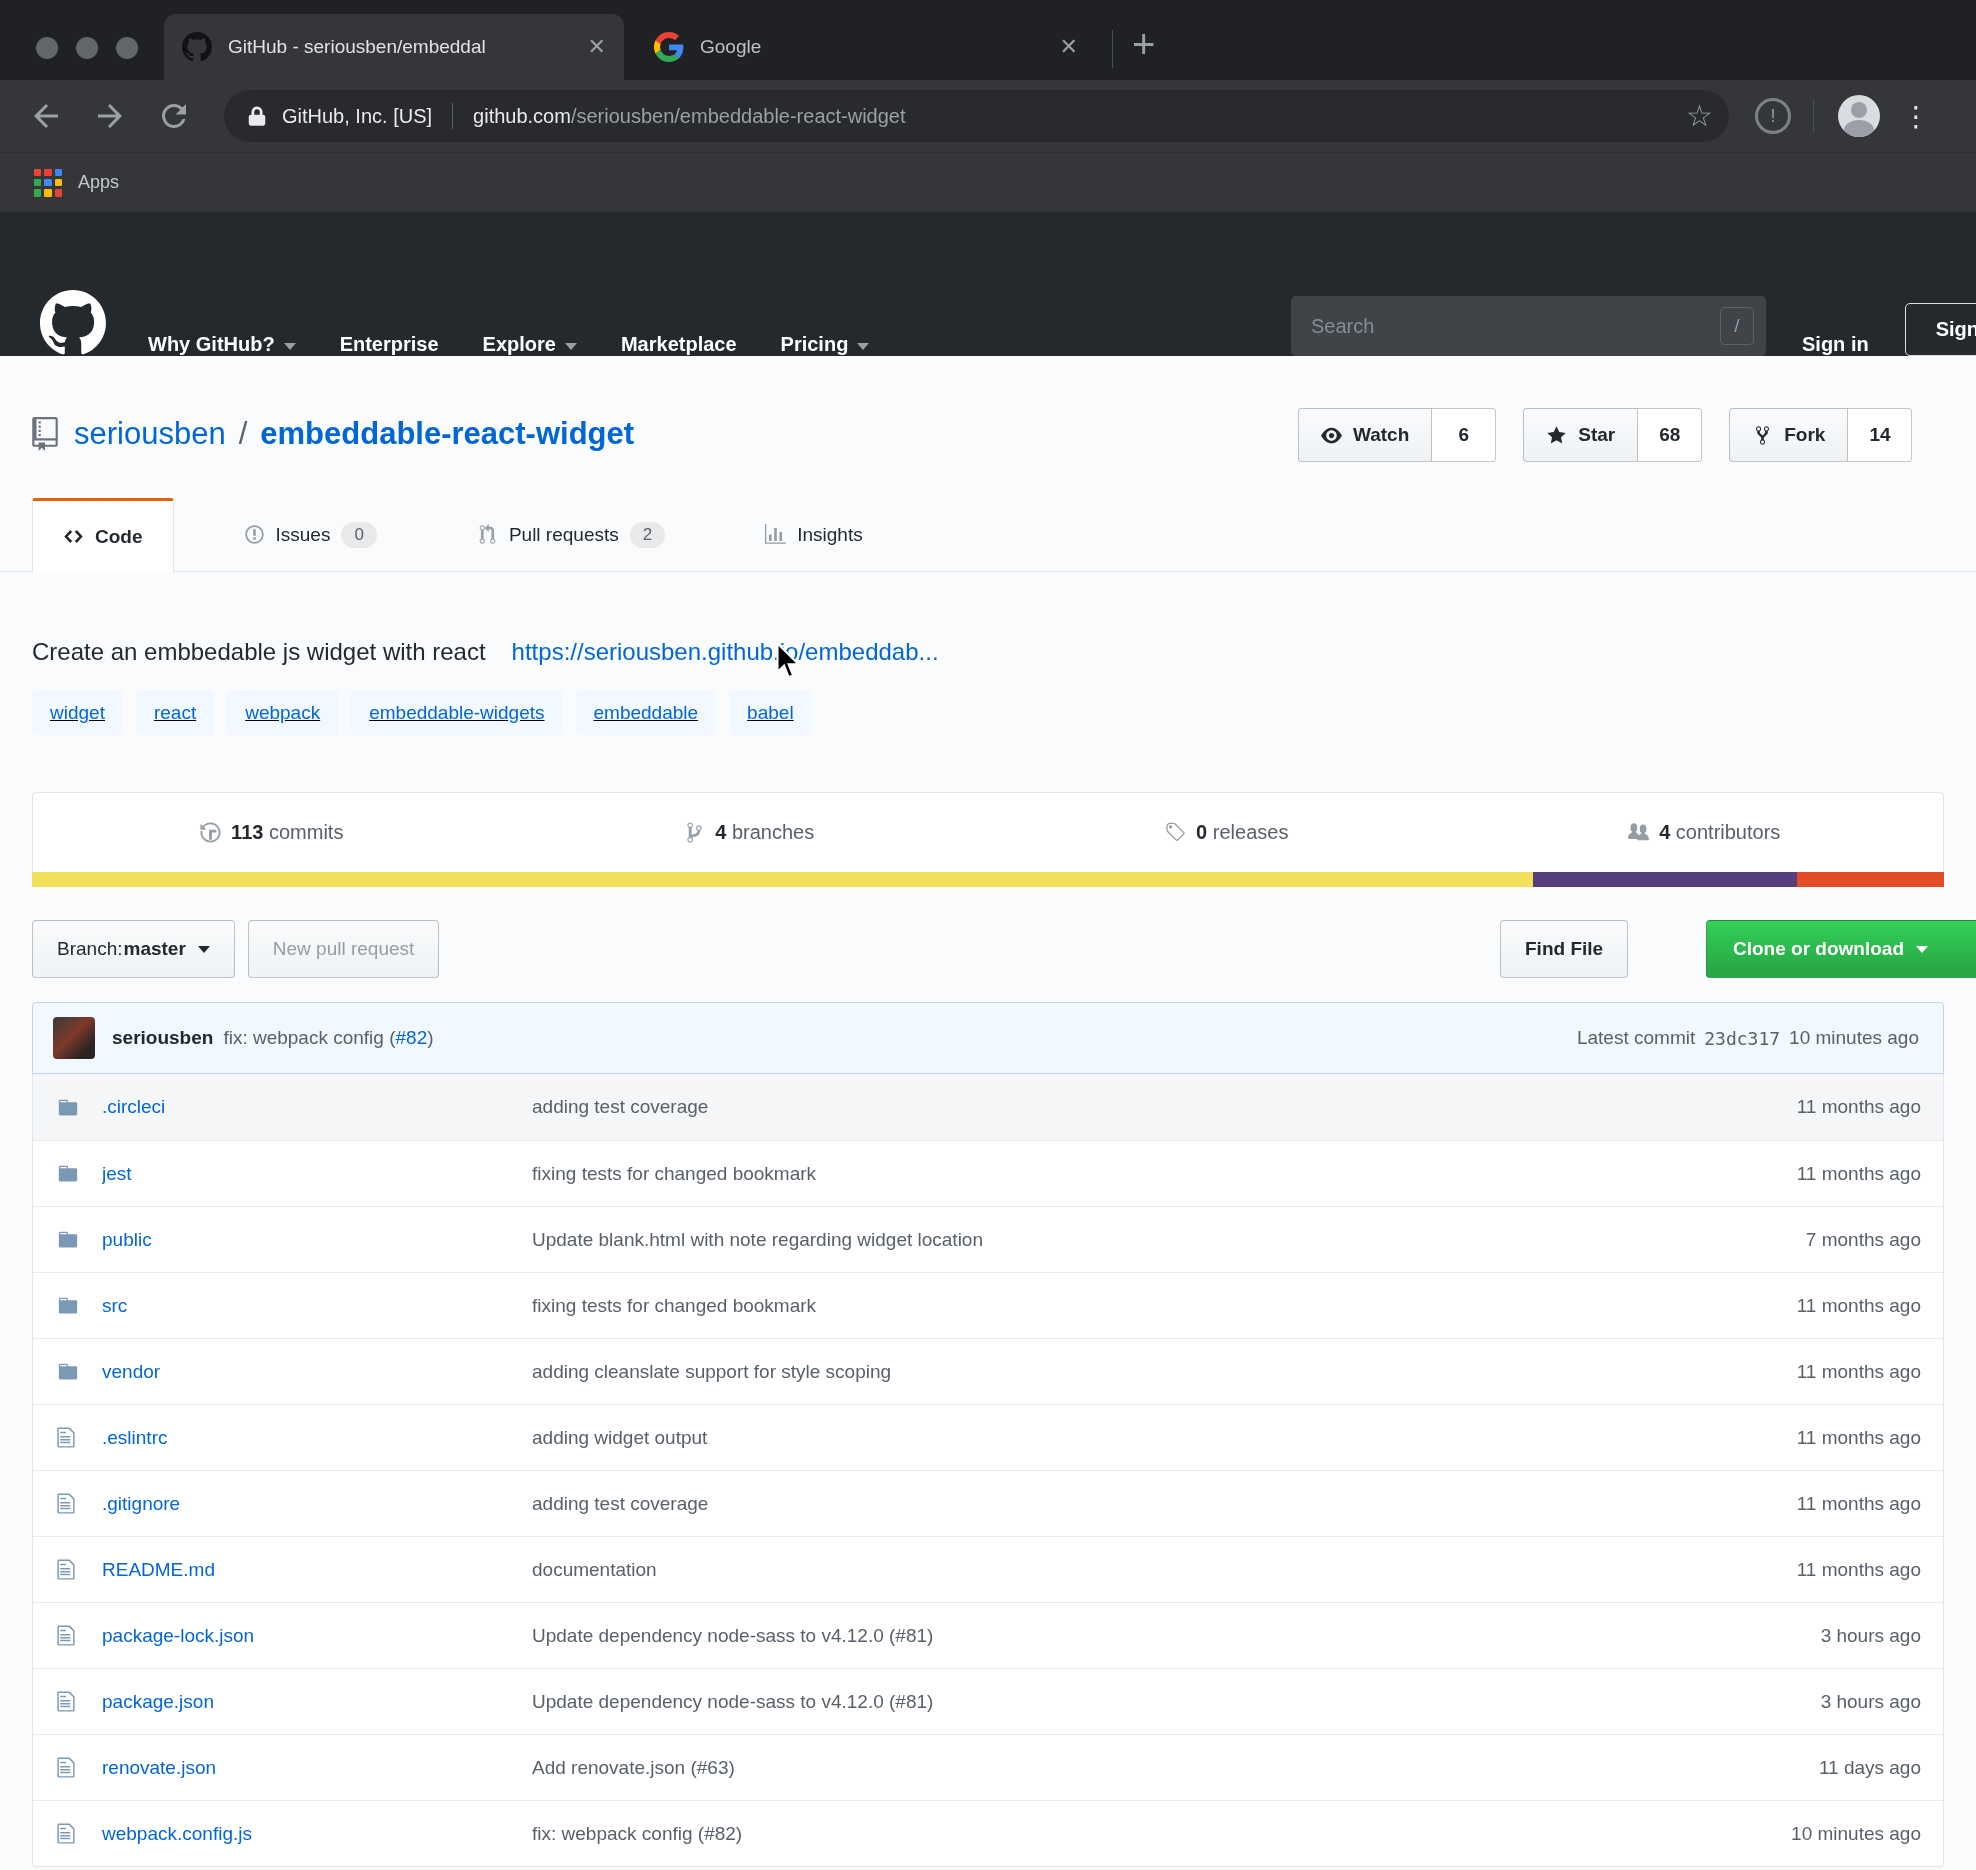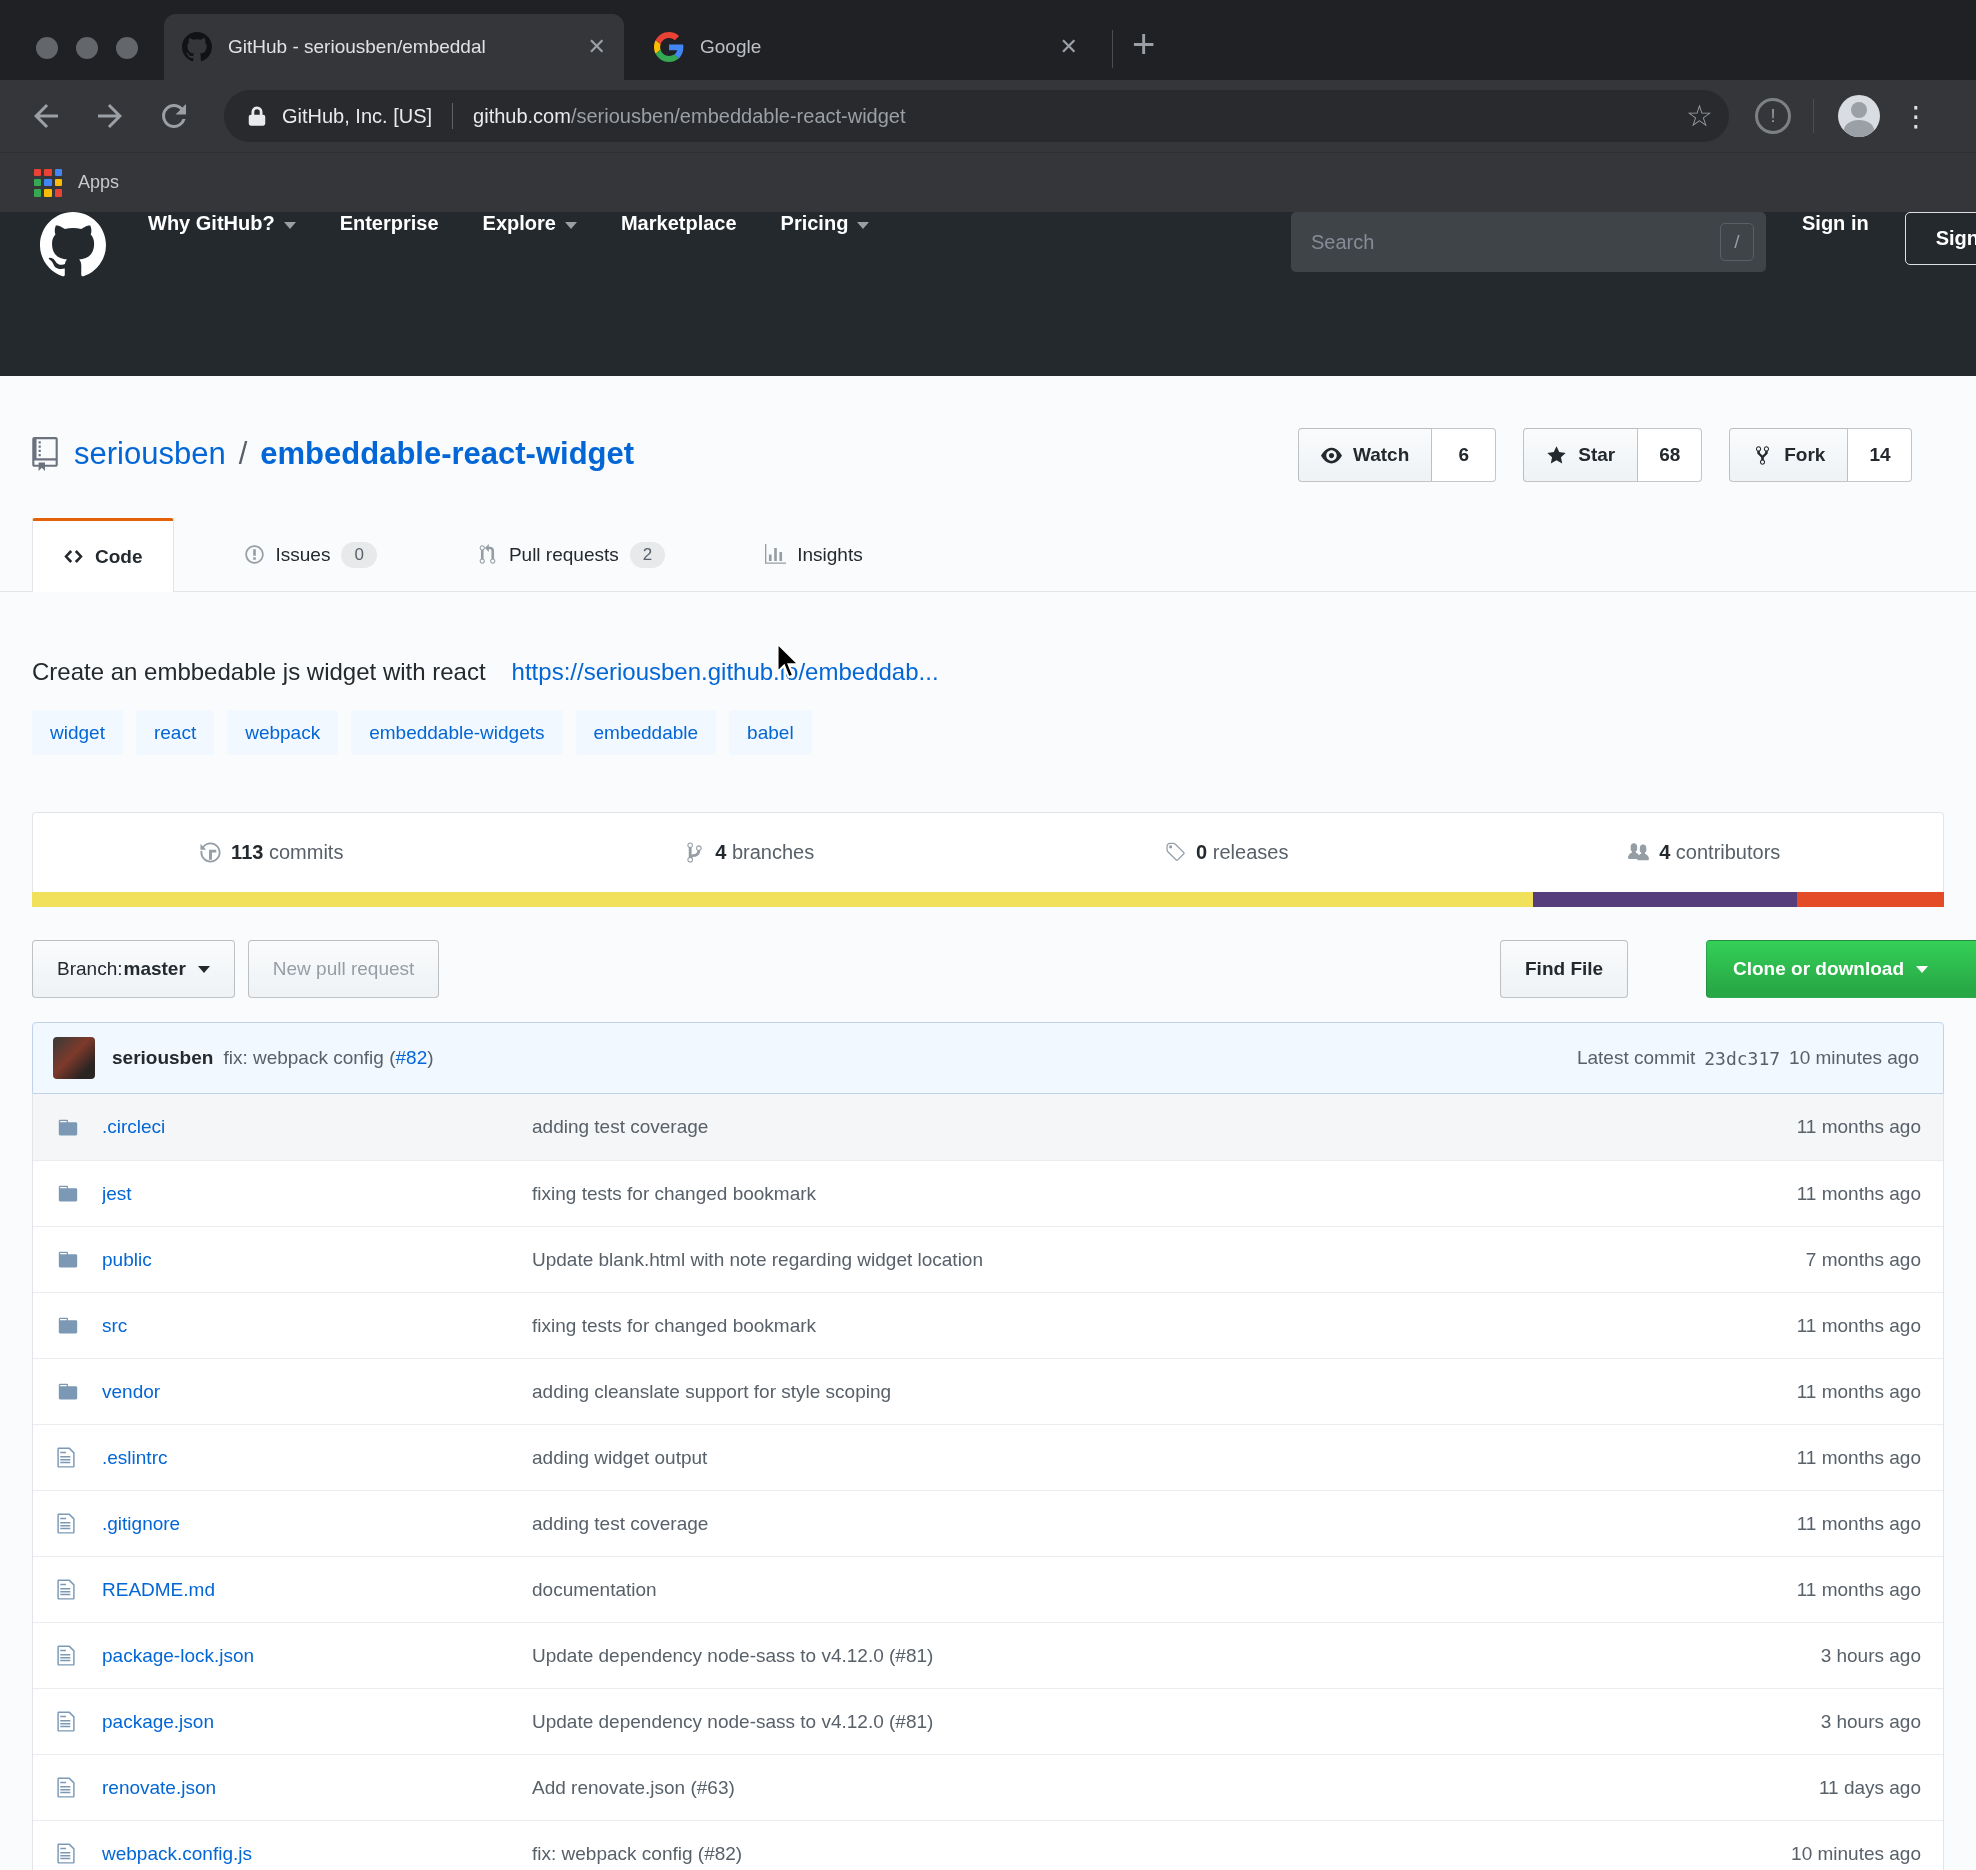"Why GitHub?" .gh-header { align-items: flex-start -> flex-end; height: 164px -> 144px }
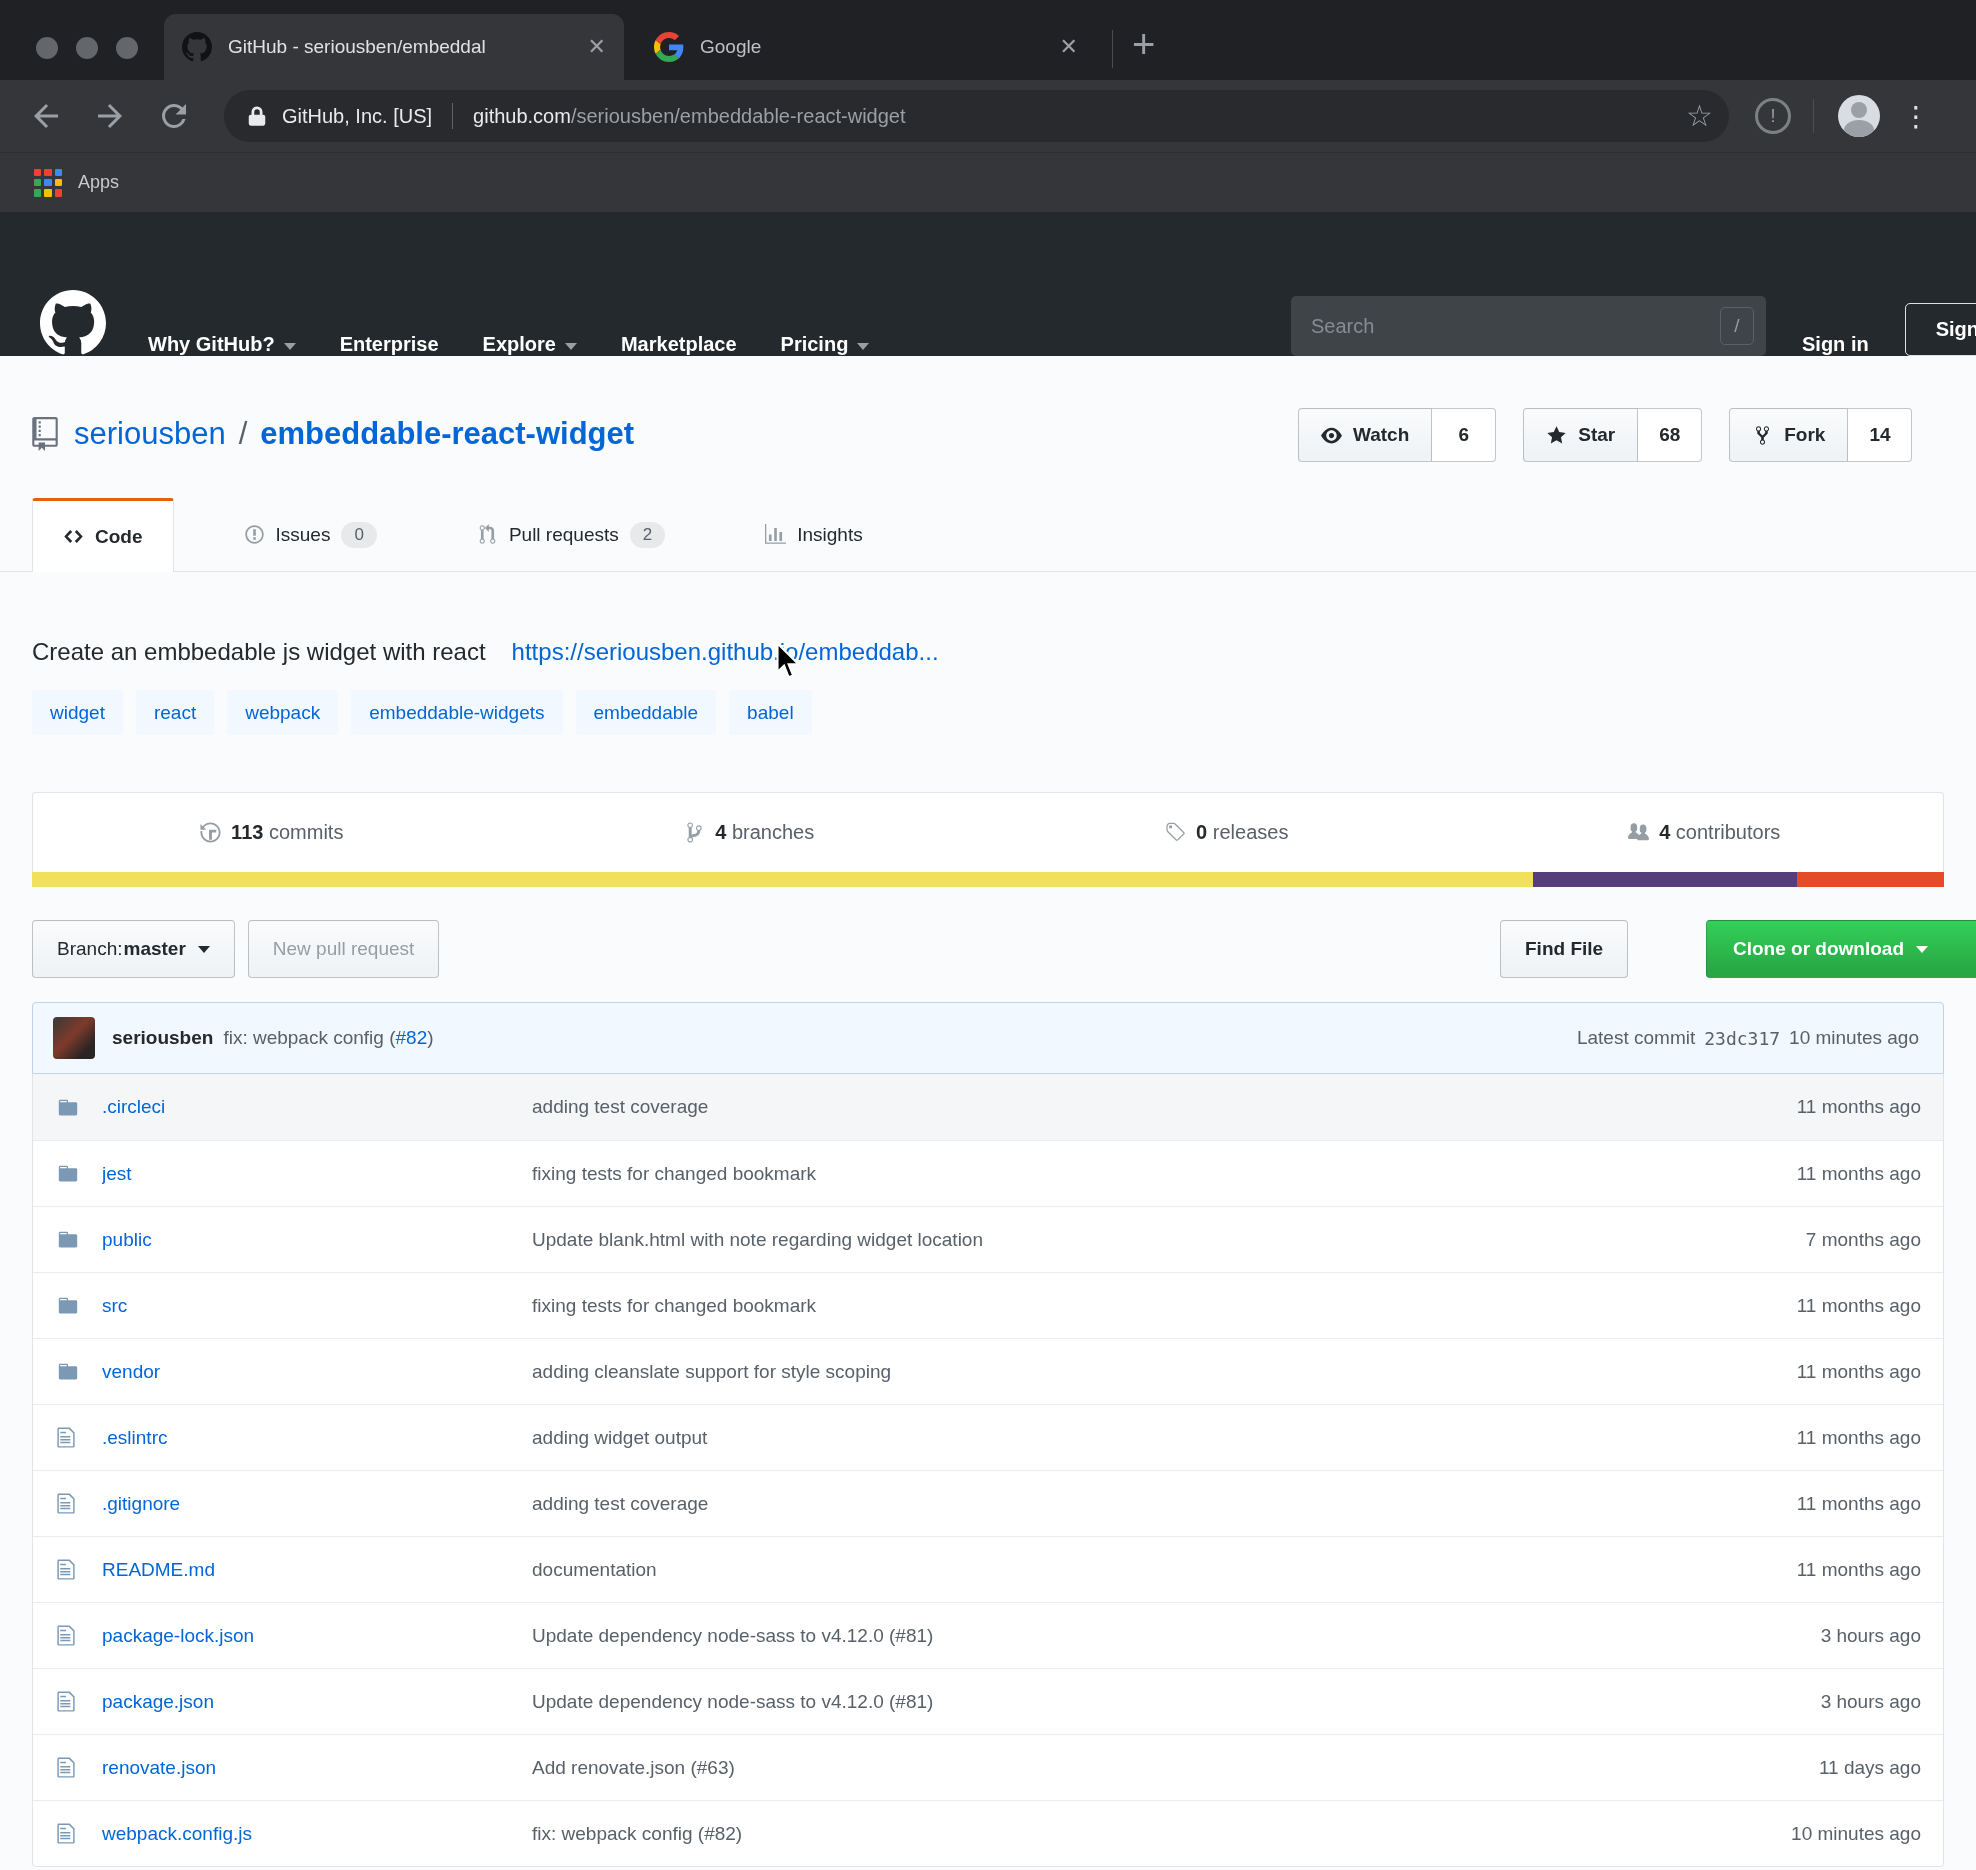"widget" .topics { text-decoration: none -> underline }
